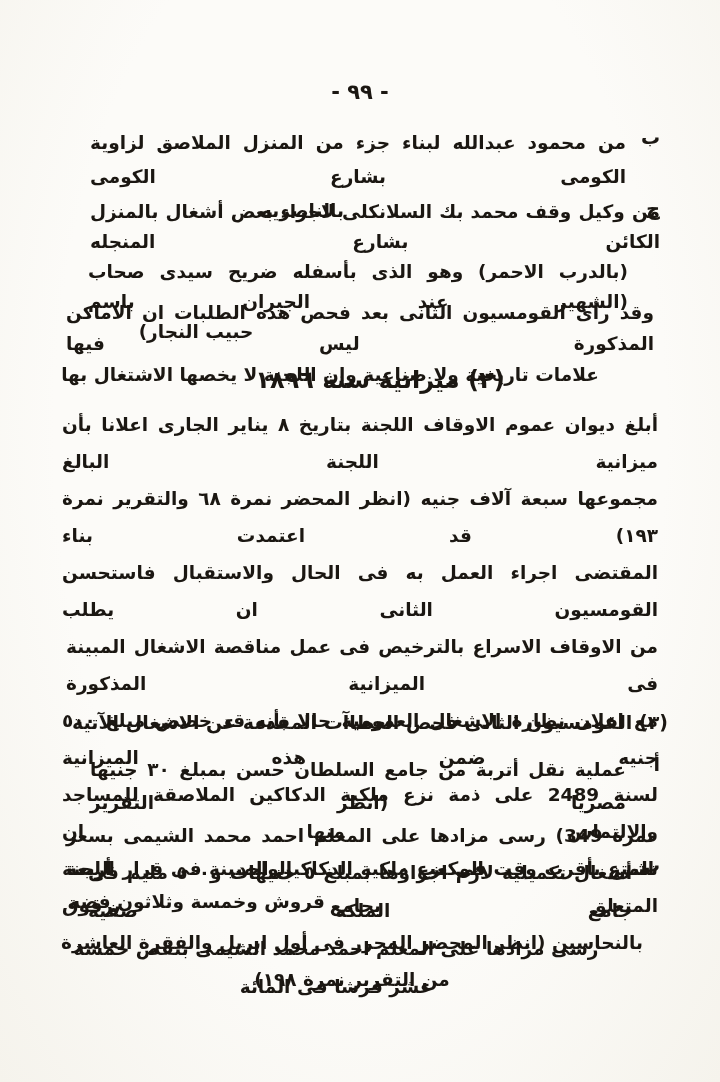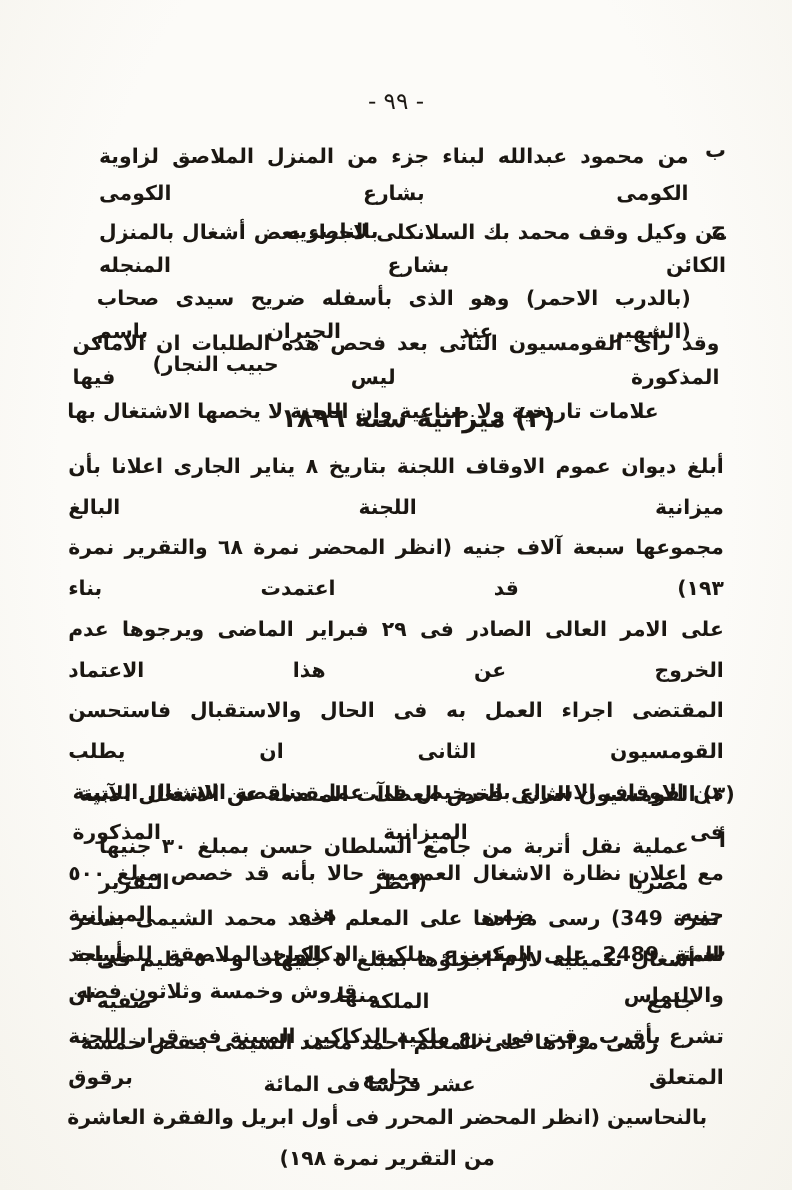"- ٩٩ -" .pagenum { font-weight: 400 -> 700 }
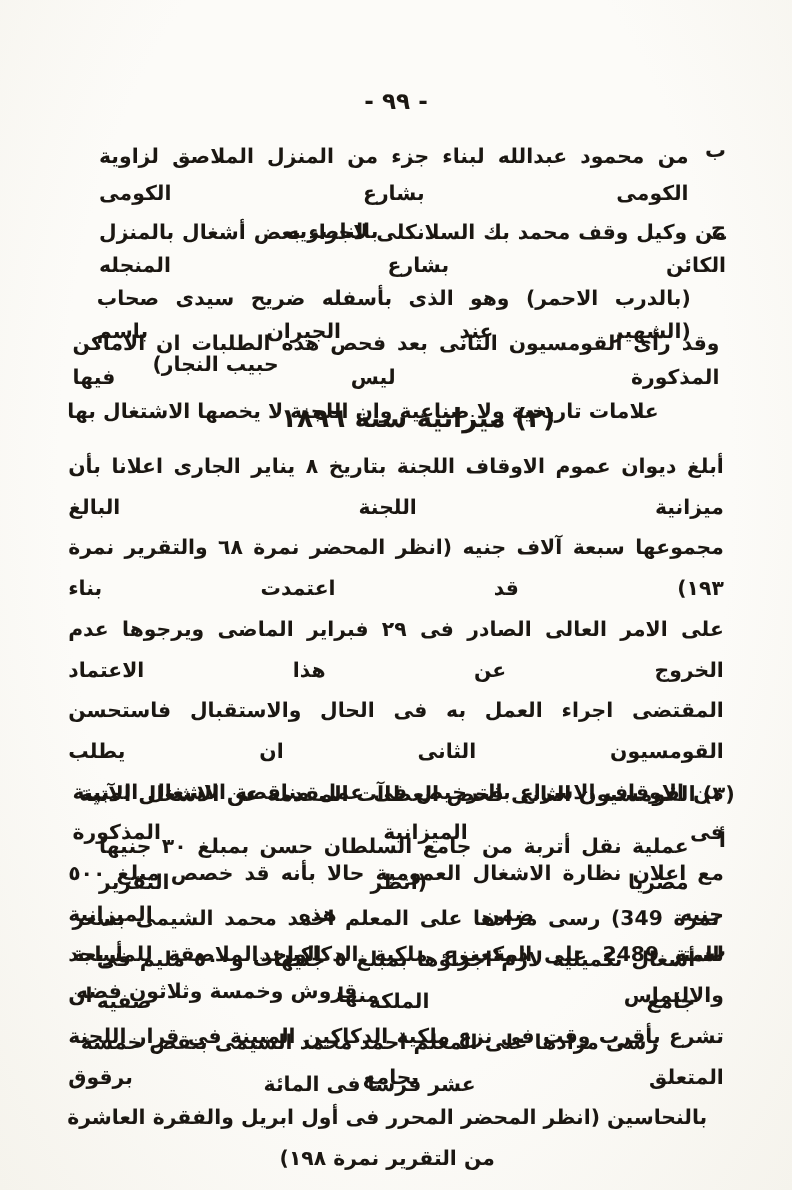"على الامر العالى الصادر فى" span.line { html: <span>على الامر العالى الصادر فى ٢٩ فبراير الماضى ويرجوها عدم الخروج عن هذا الاعتماد</span> -> none }
